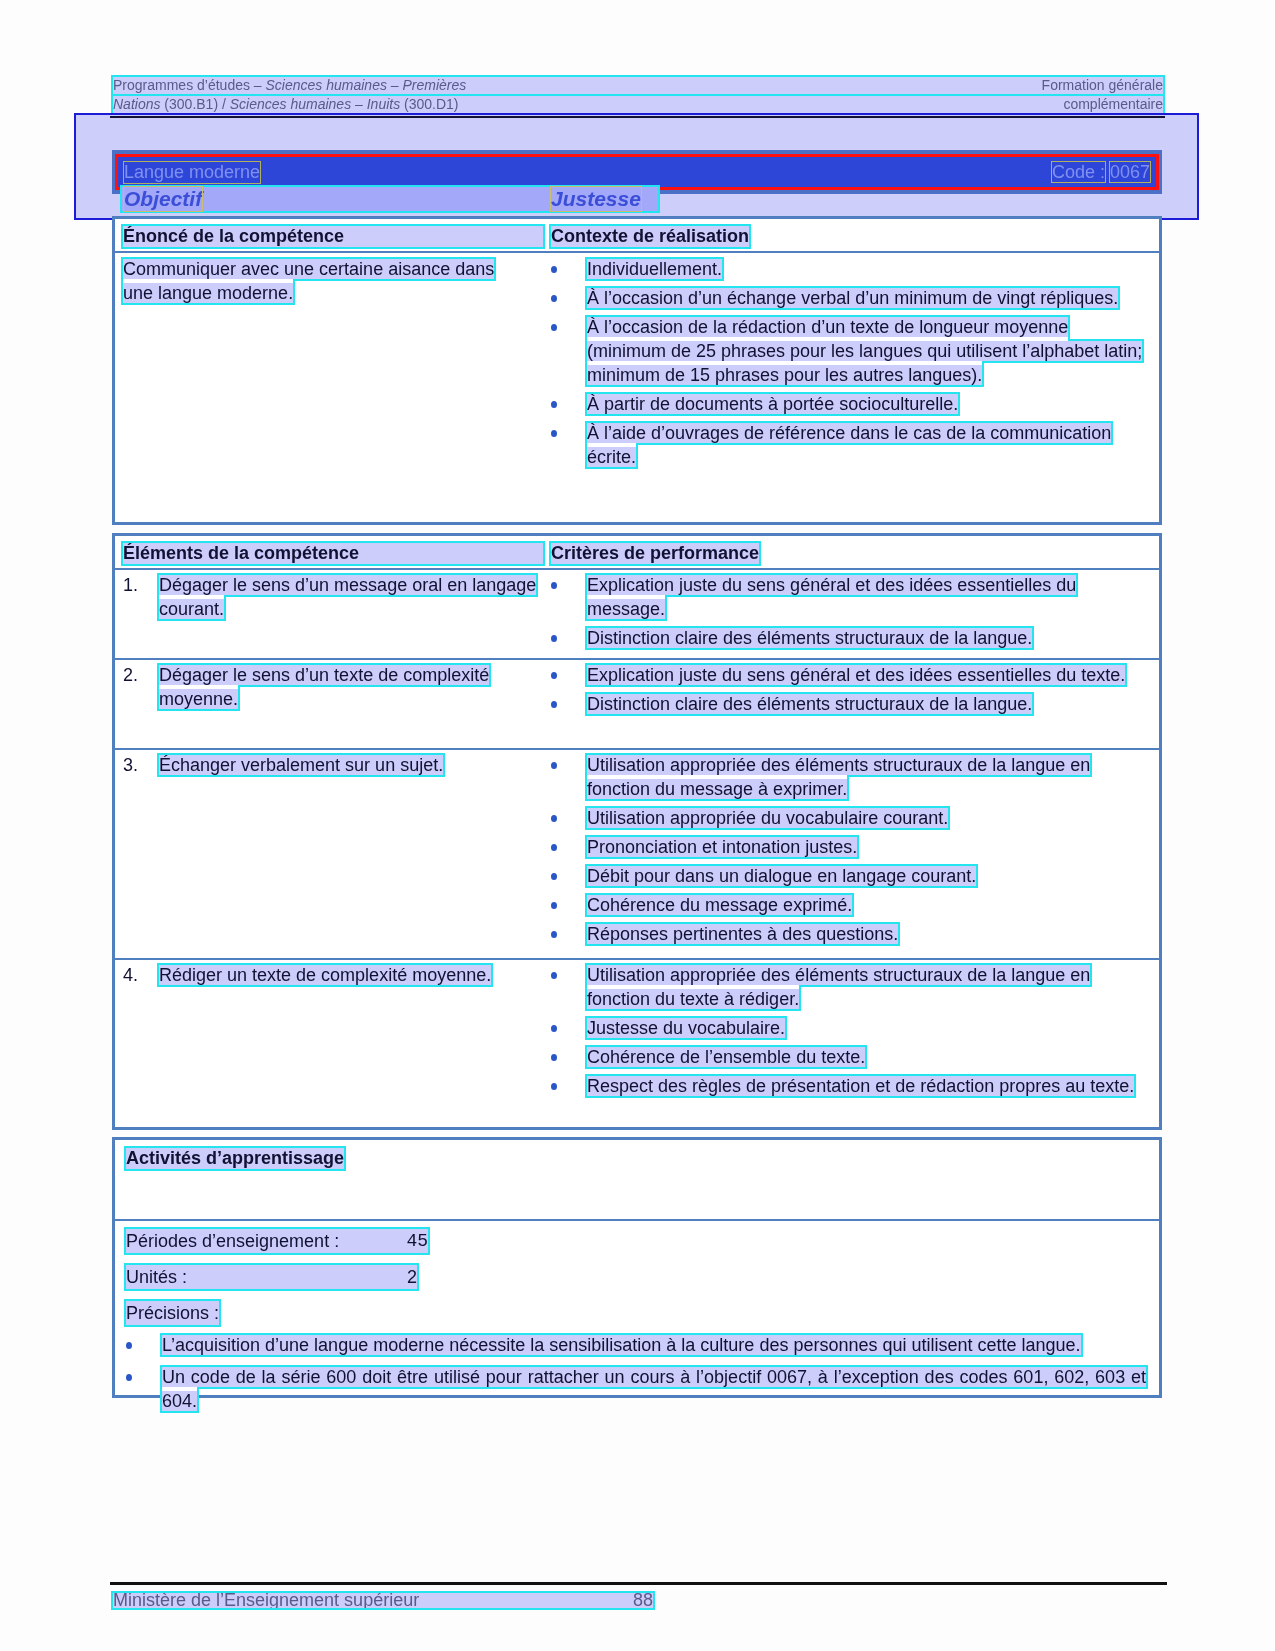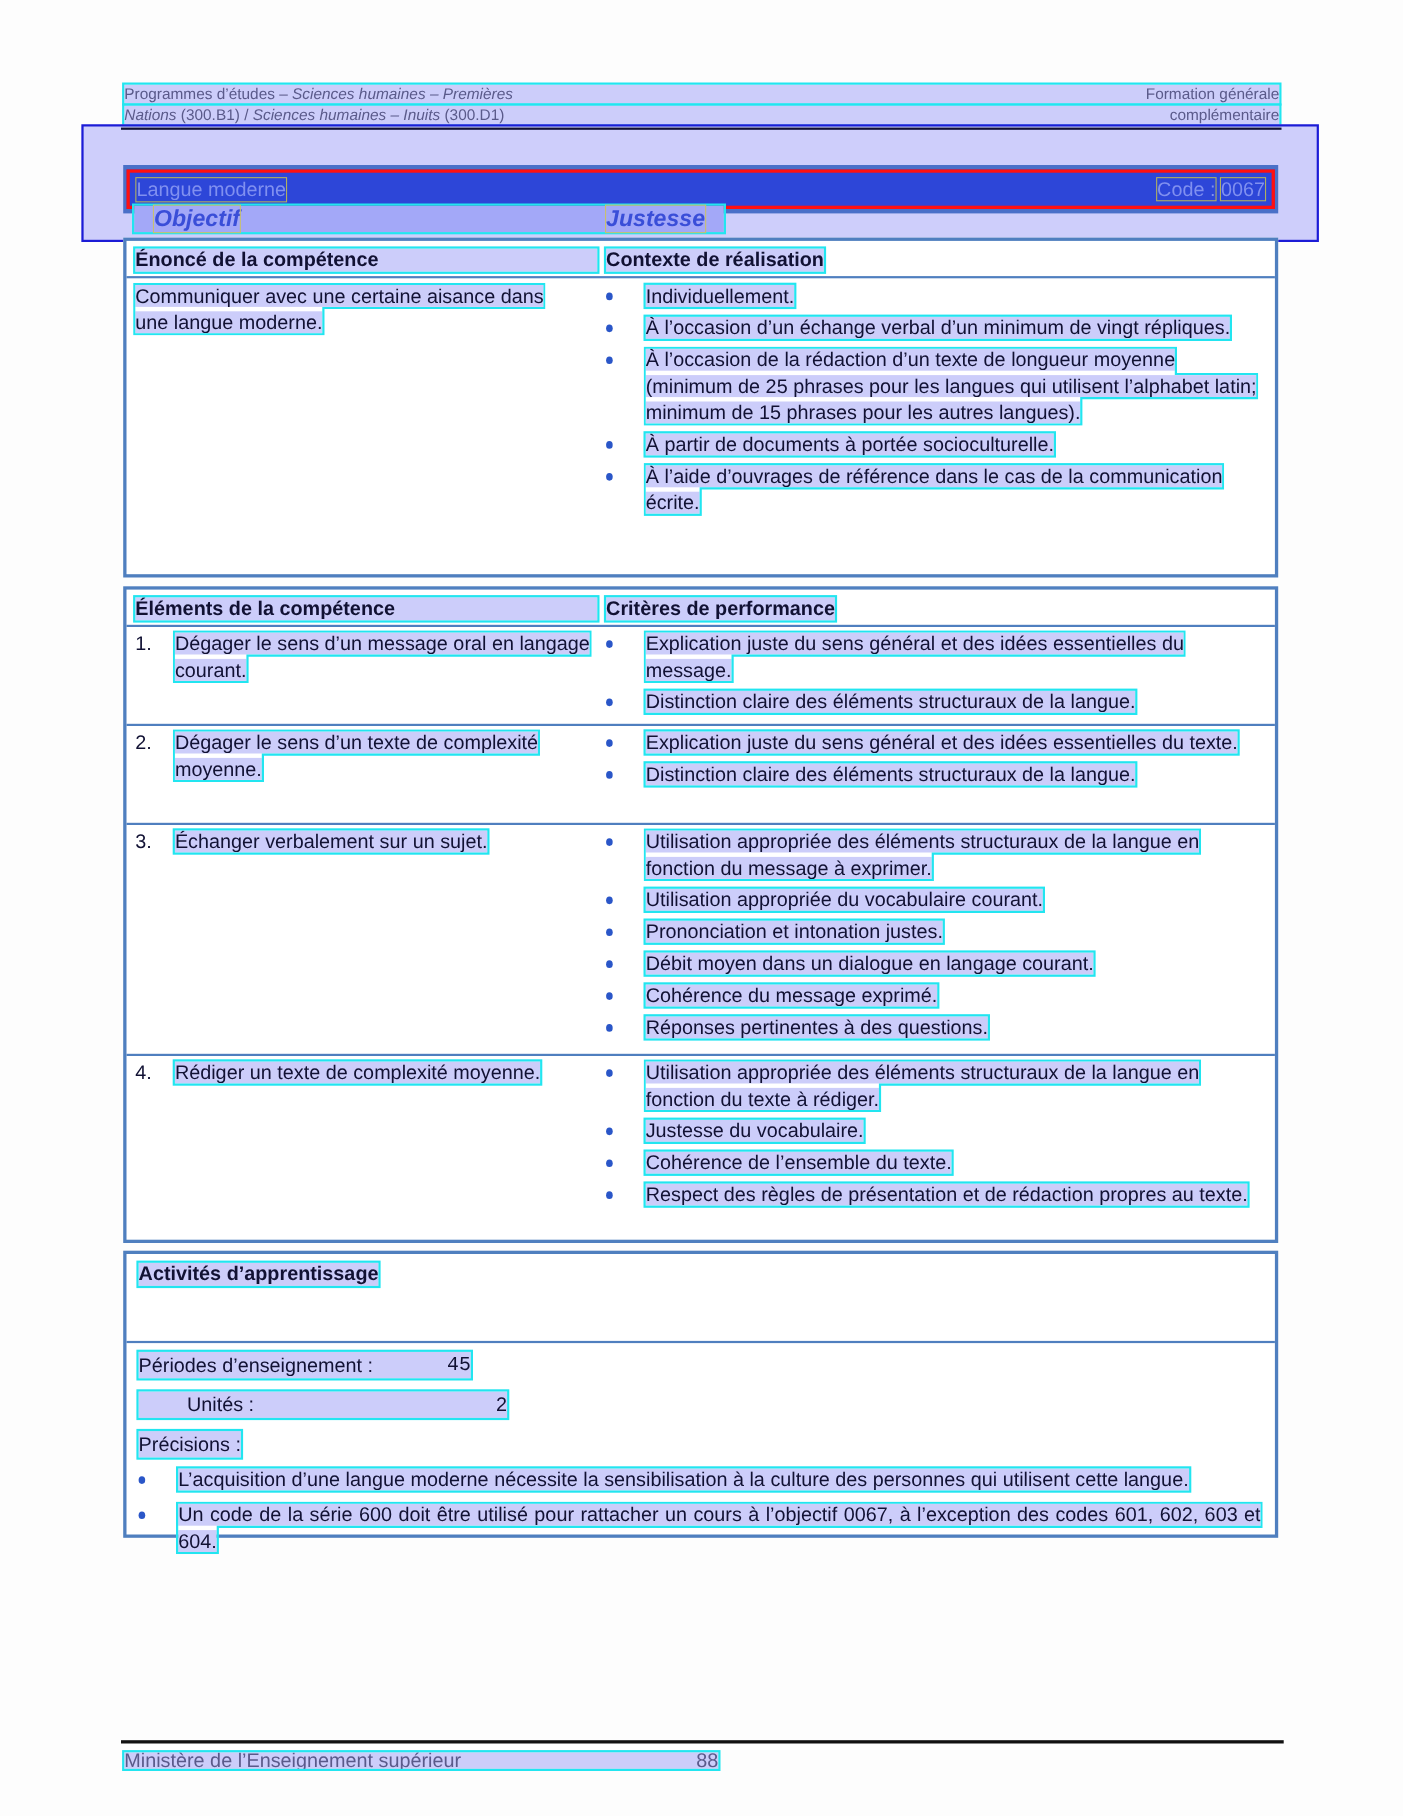"Objectif" div.abs { left: 140px -> 124px }
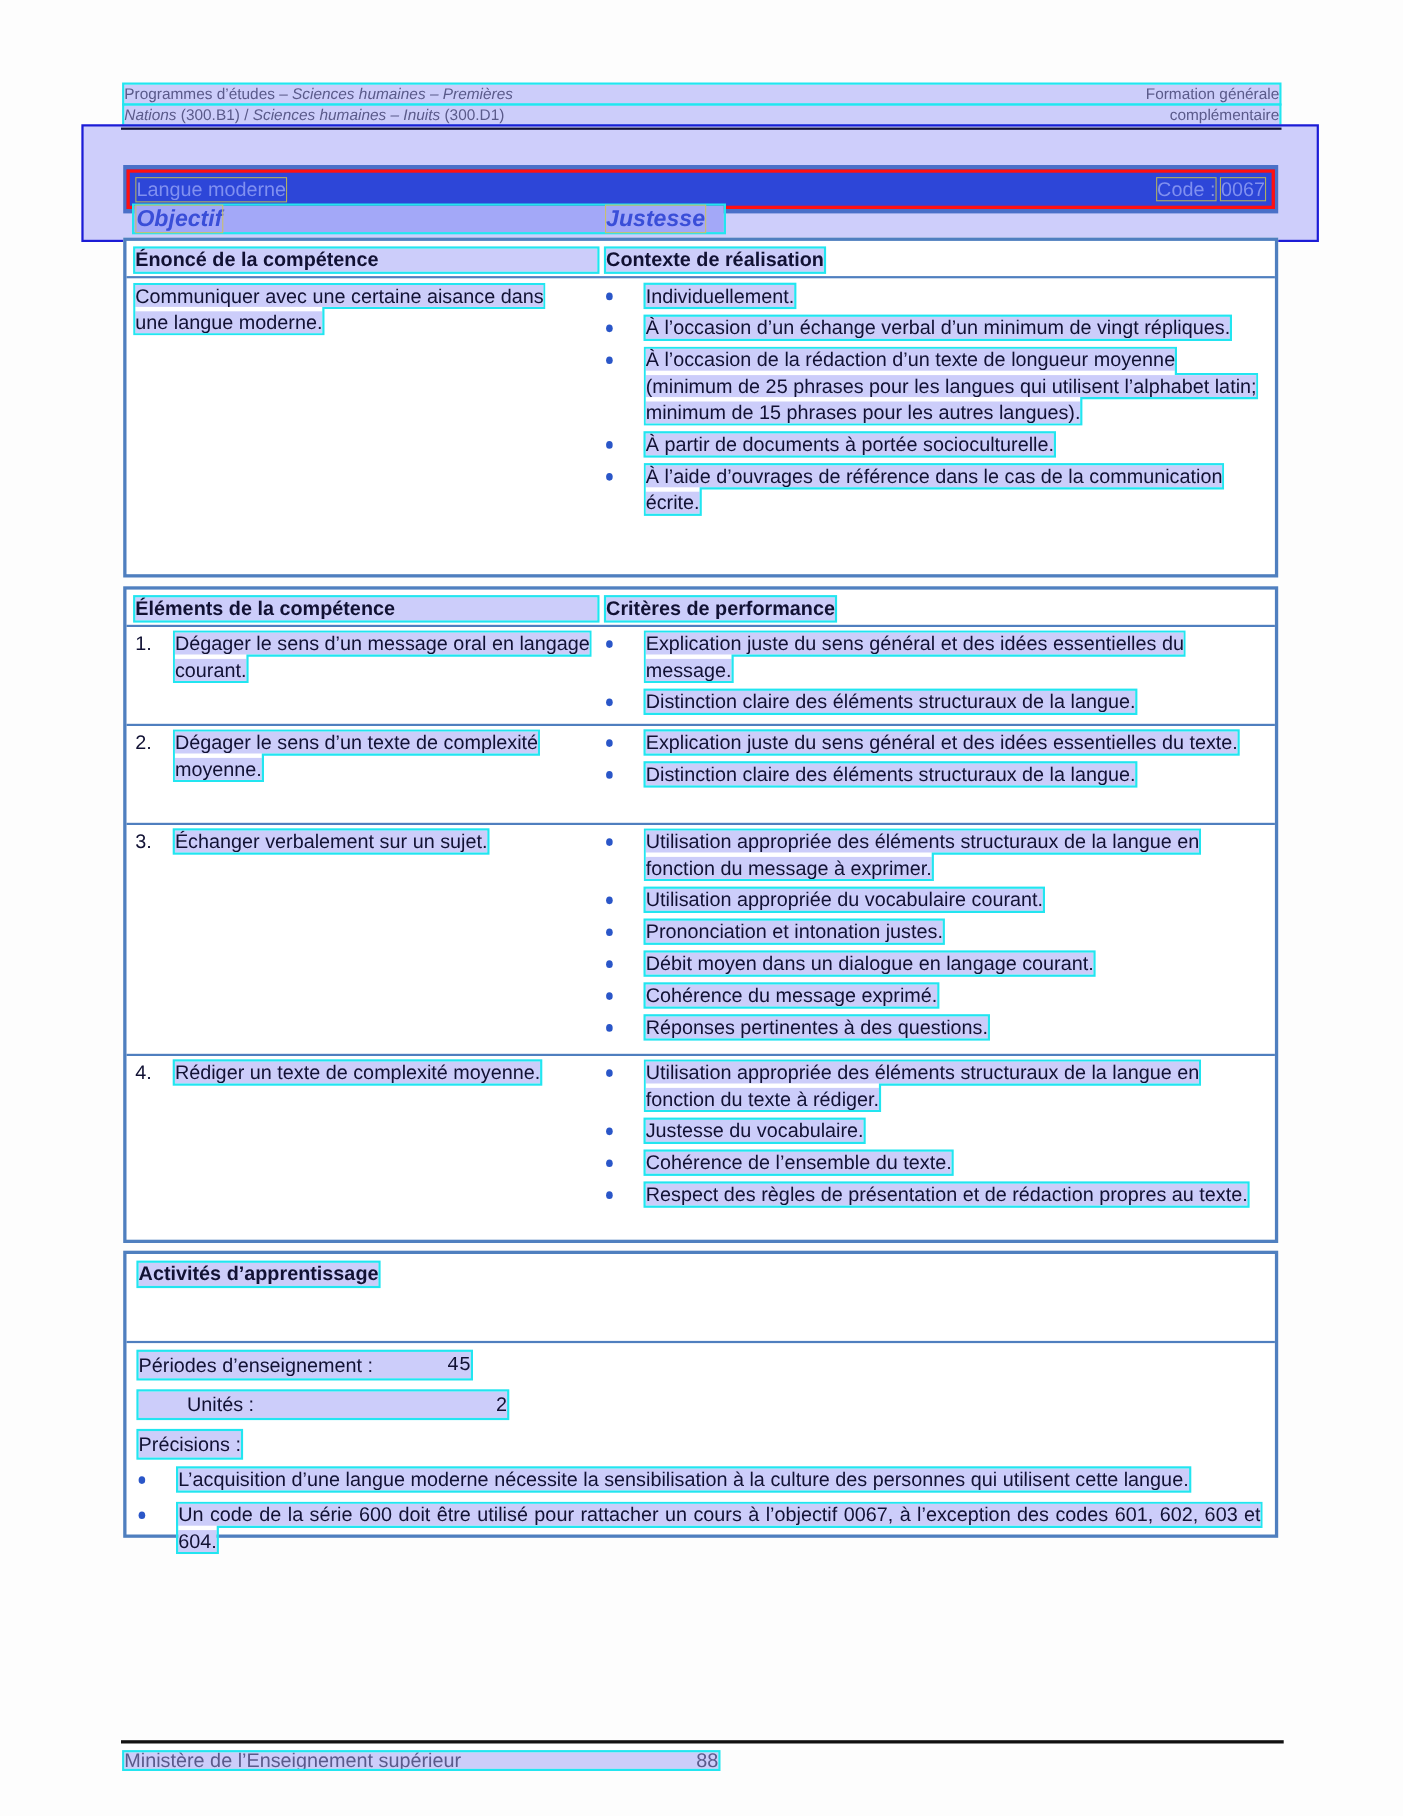"Débit moyen dans un dialogue" span.hl { text: moyen -> pour }
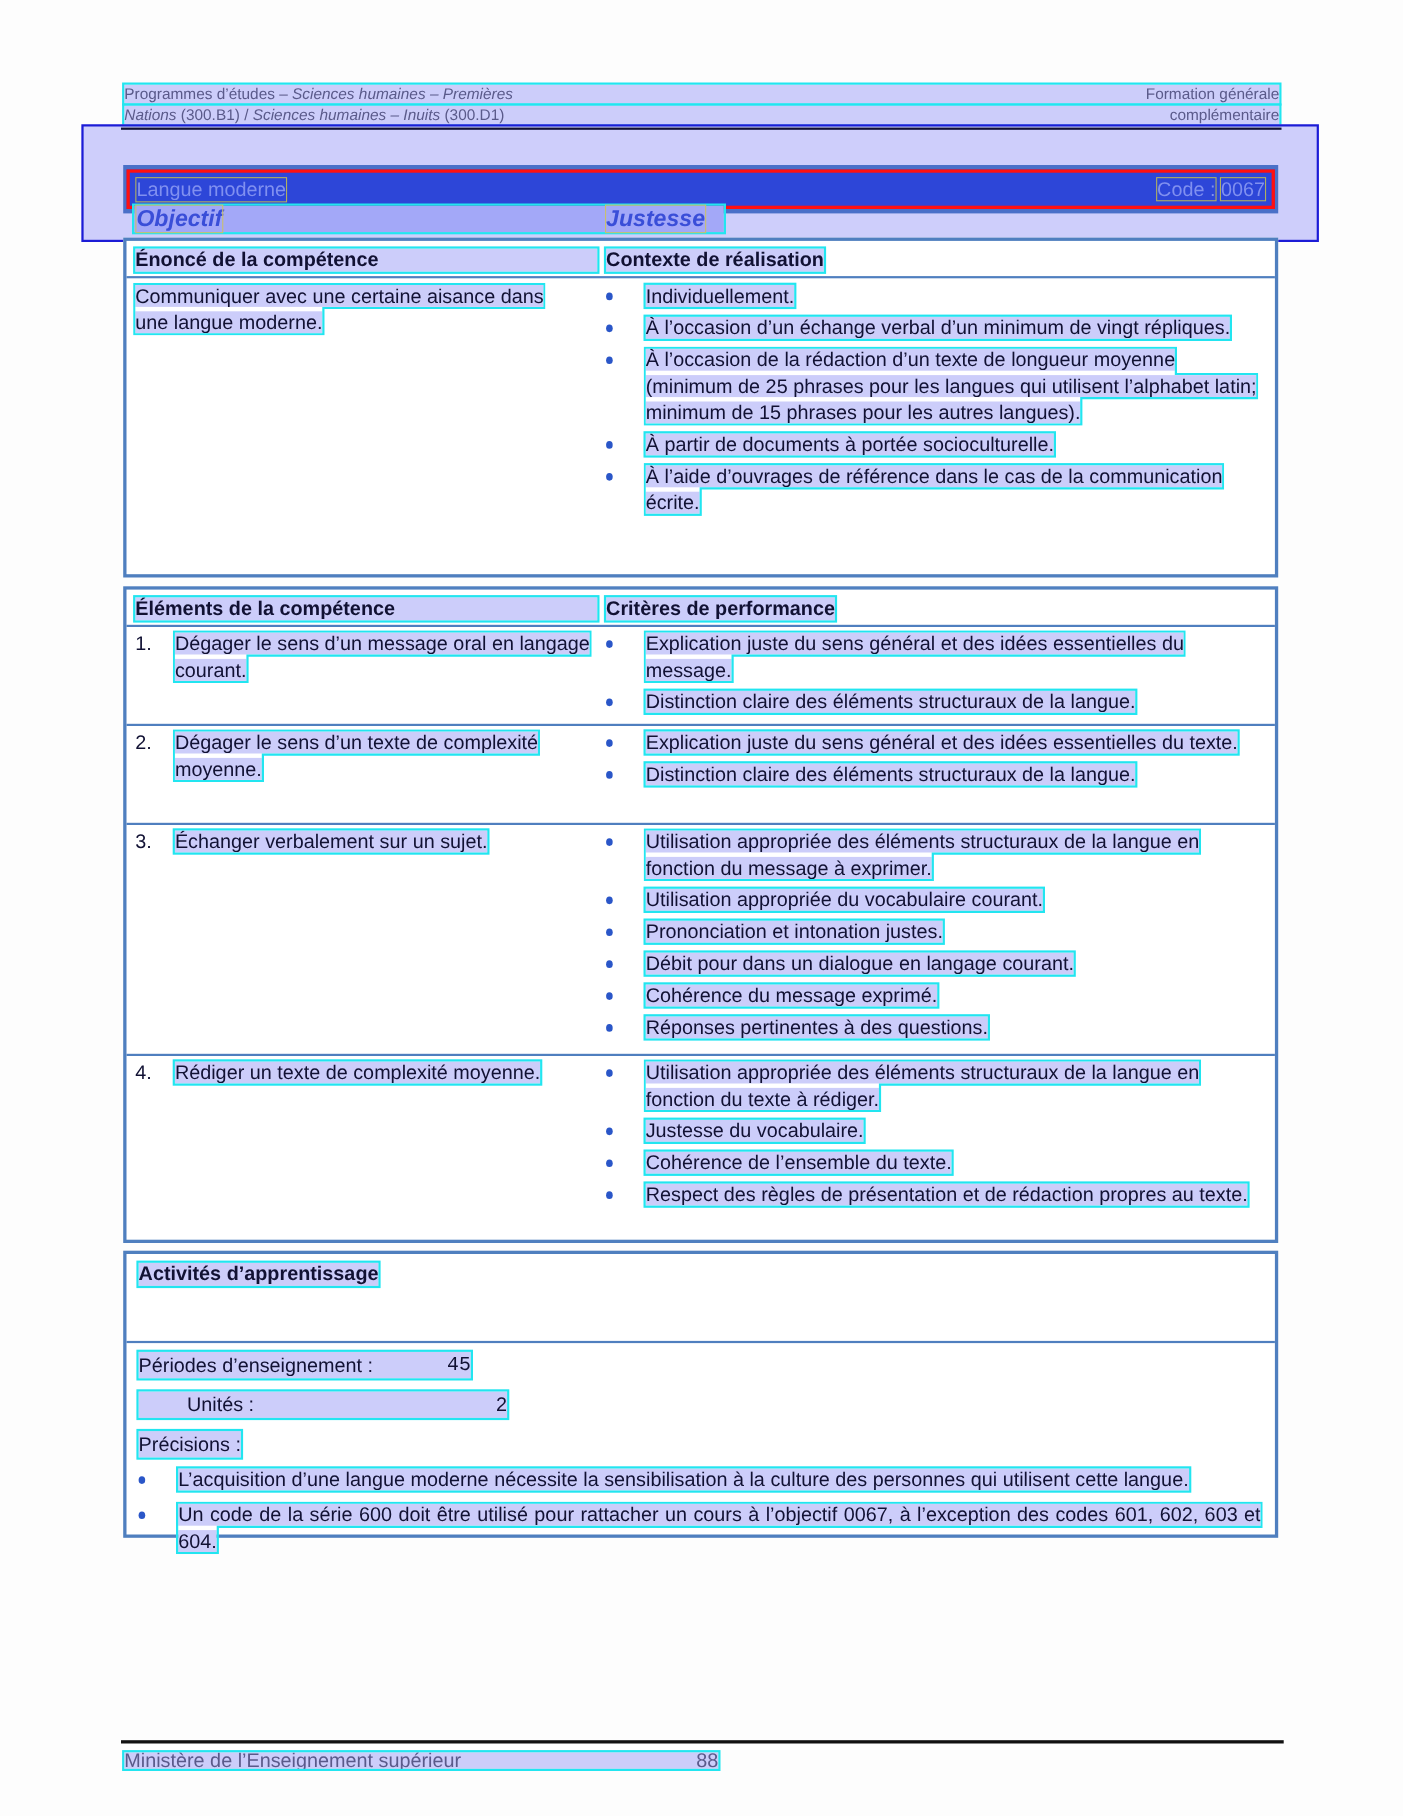"Unités :" div.abs { padding-left: 44px -> none }
